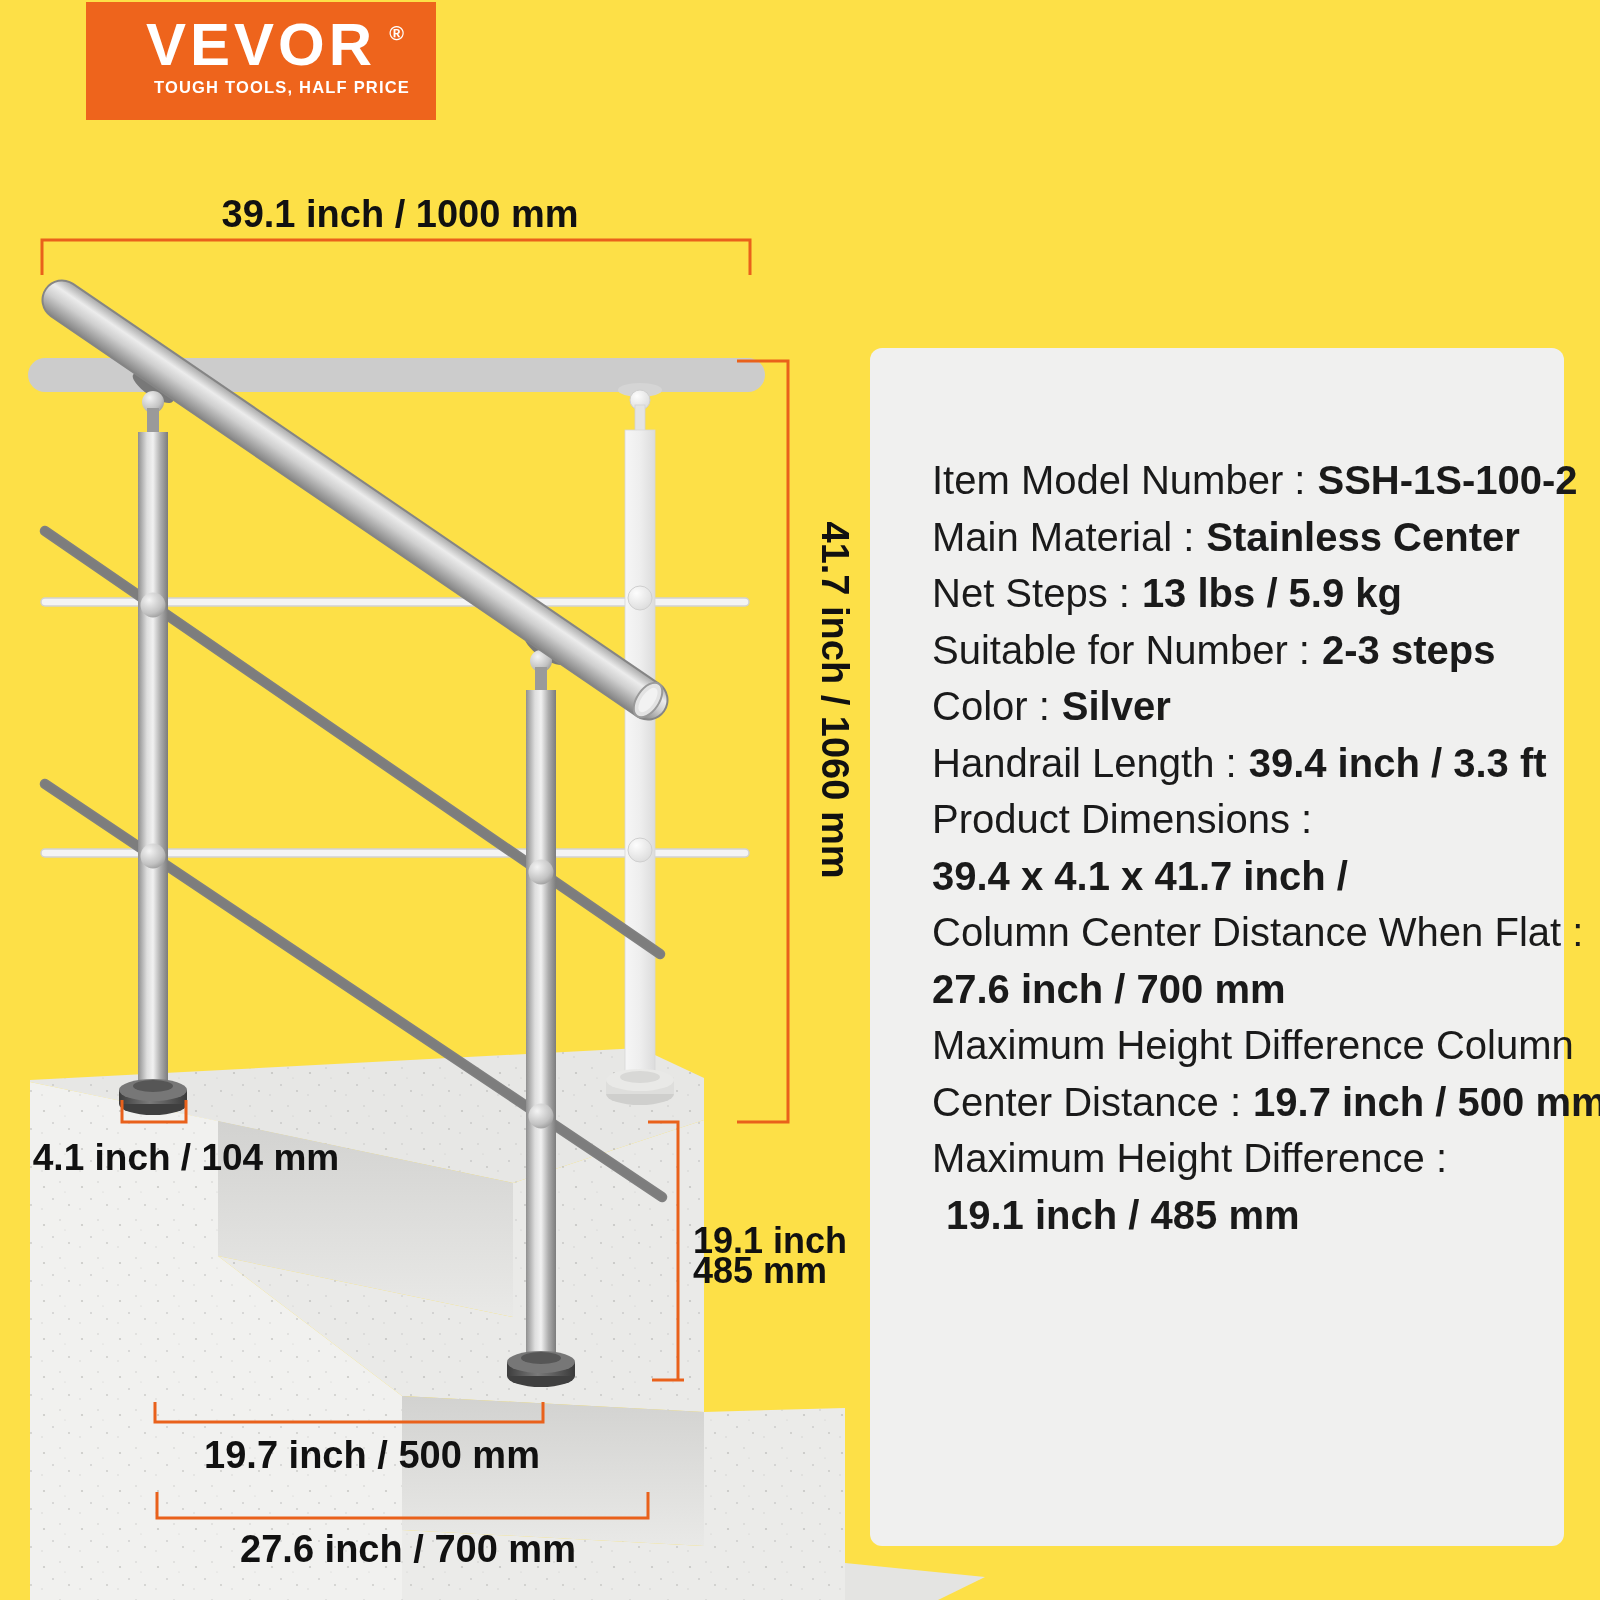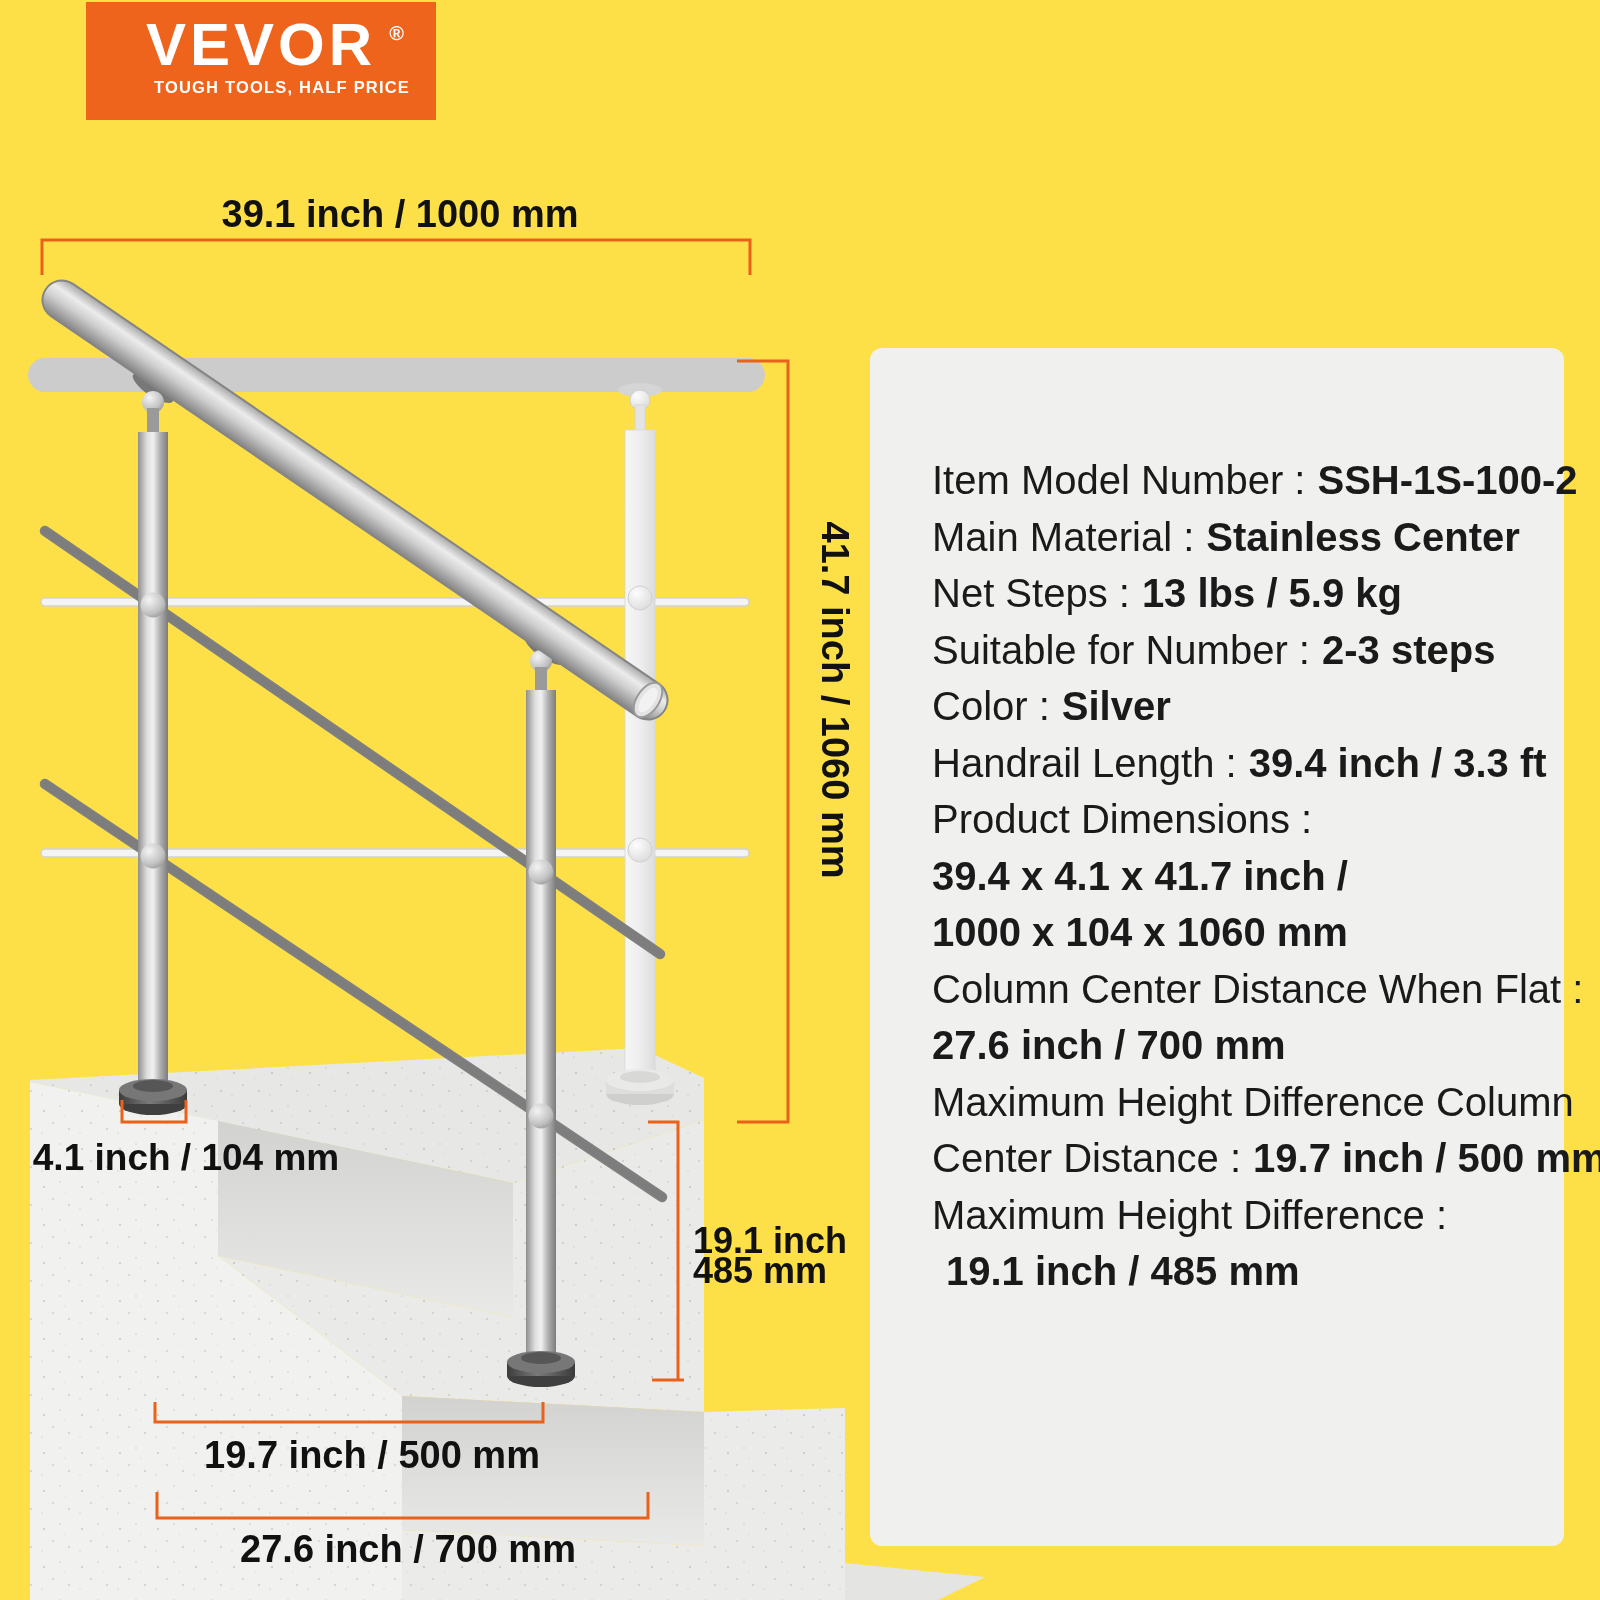"1000 x 104 x 1060" div.spec-row { html: <div><span>1000 x 104 x 1060 mm</span></div> -> none }
